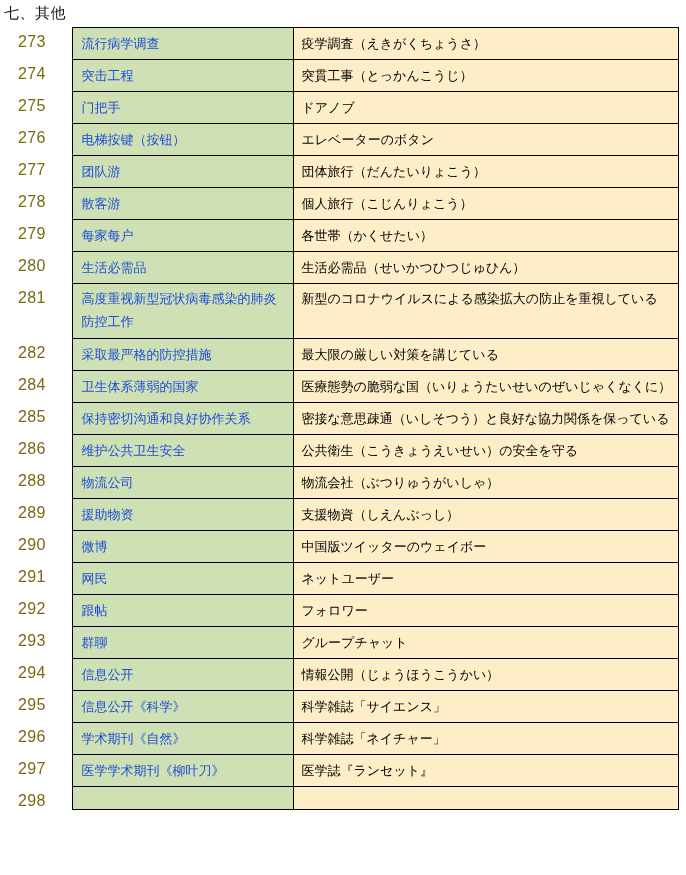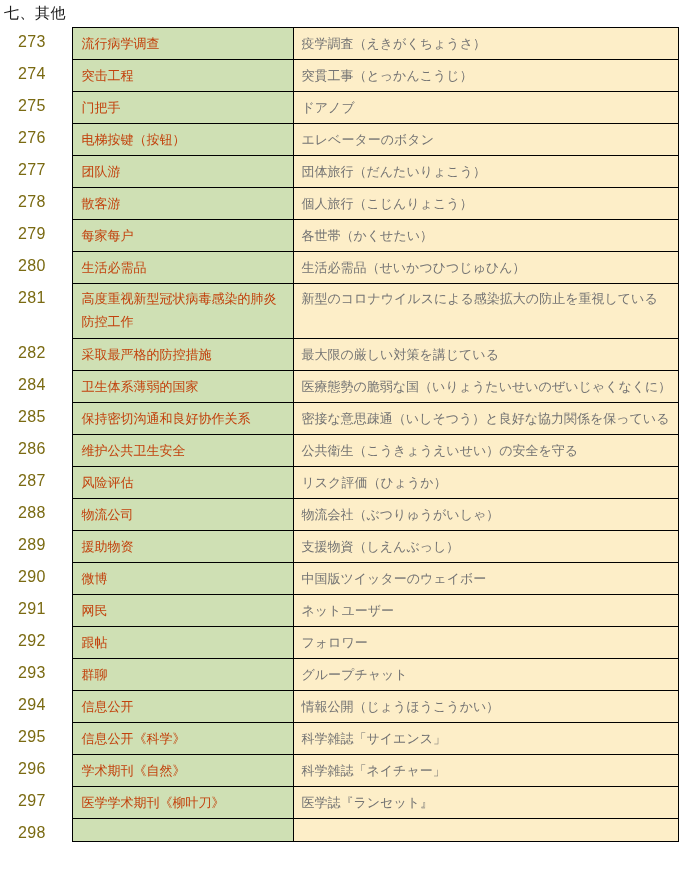"流行病学调查" td.cn { color: #c2410c -> #1d4ed8 }
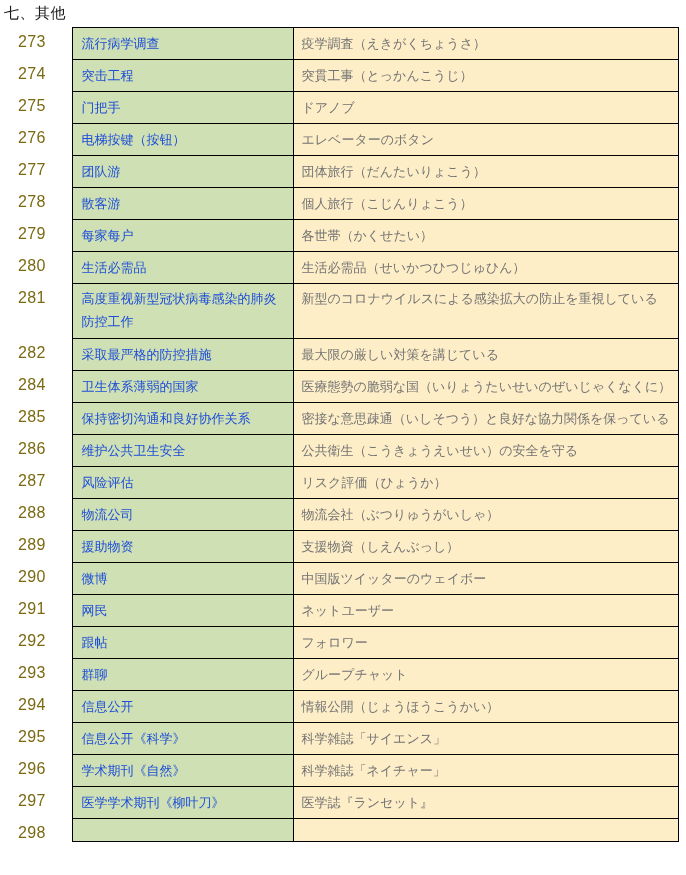"疫学調査（えきがくちょうさ）" td.jp { color: #737373 -> #000000 }
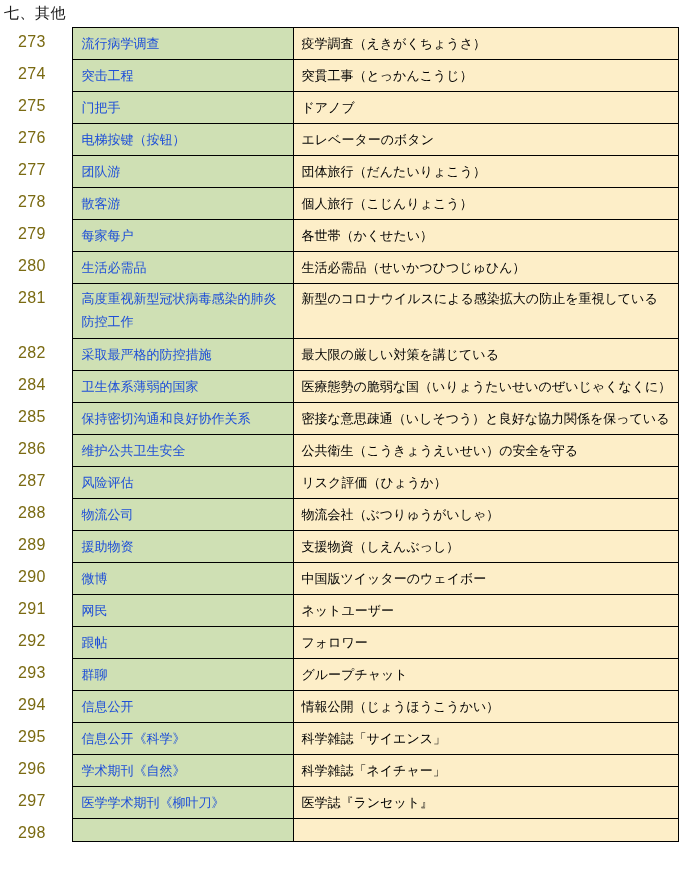"287" tr { html: <tr> <td>287</td> <td> <span>风险评估</span> </td> <td> <span>リスク評価（ひょうか）</span> </td> </tr> -> none }
